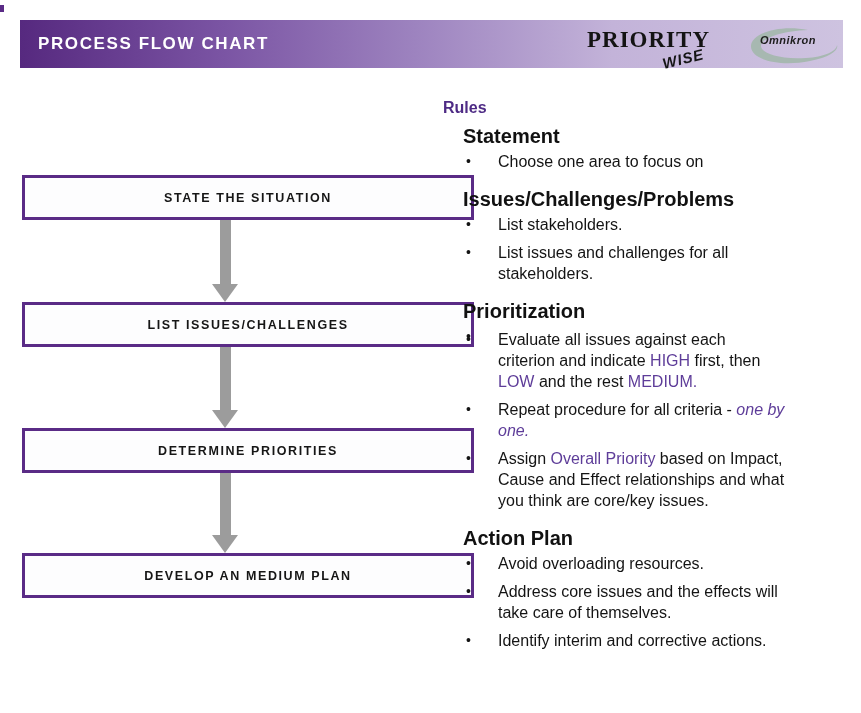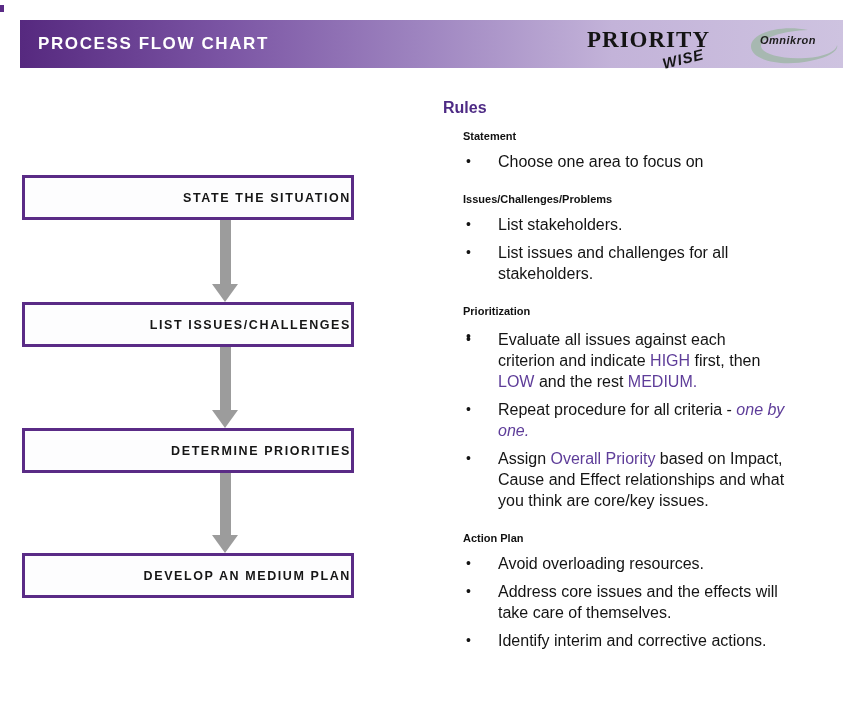"Statement" .rule-section h3 { font-size: 11px -> 20px }
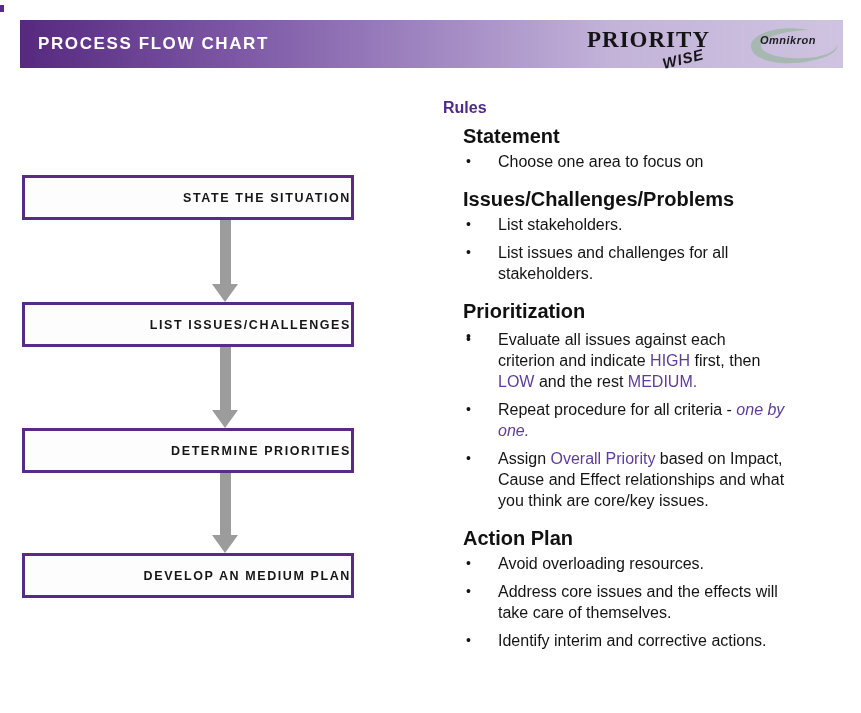"STATE THE SITUATION" .flow-box { justify-content: flex-end -> center; width: 332px -> 452px }
